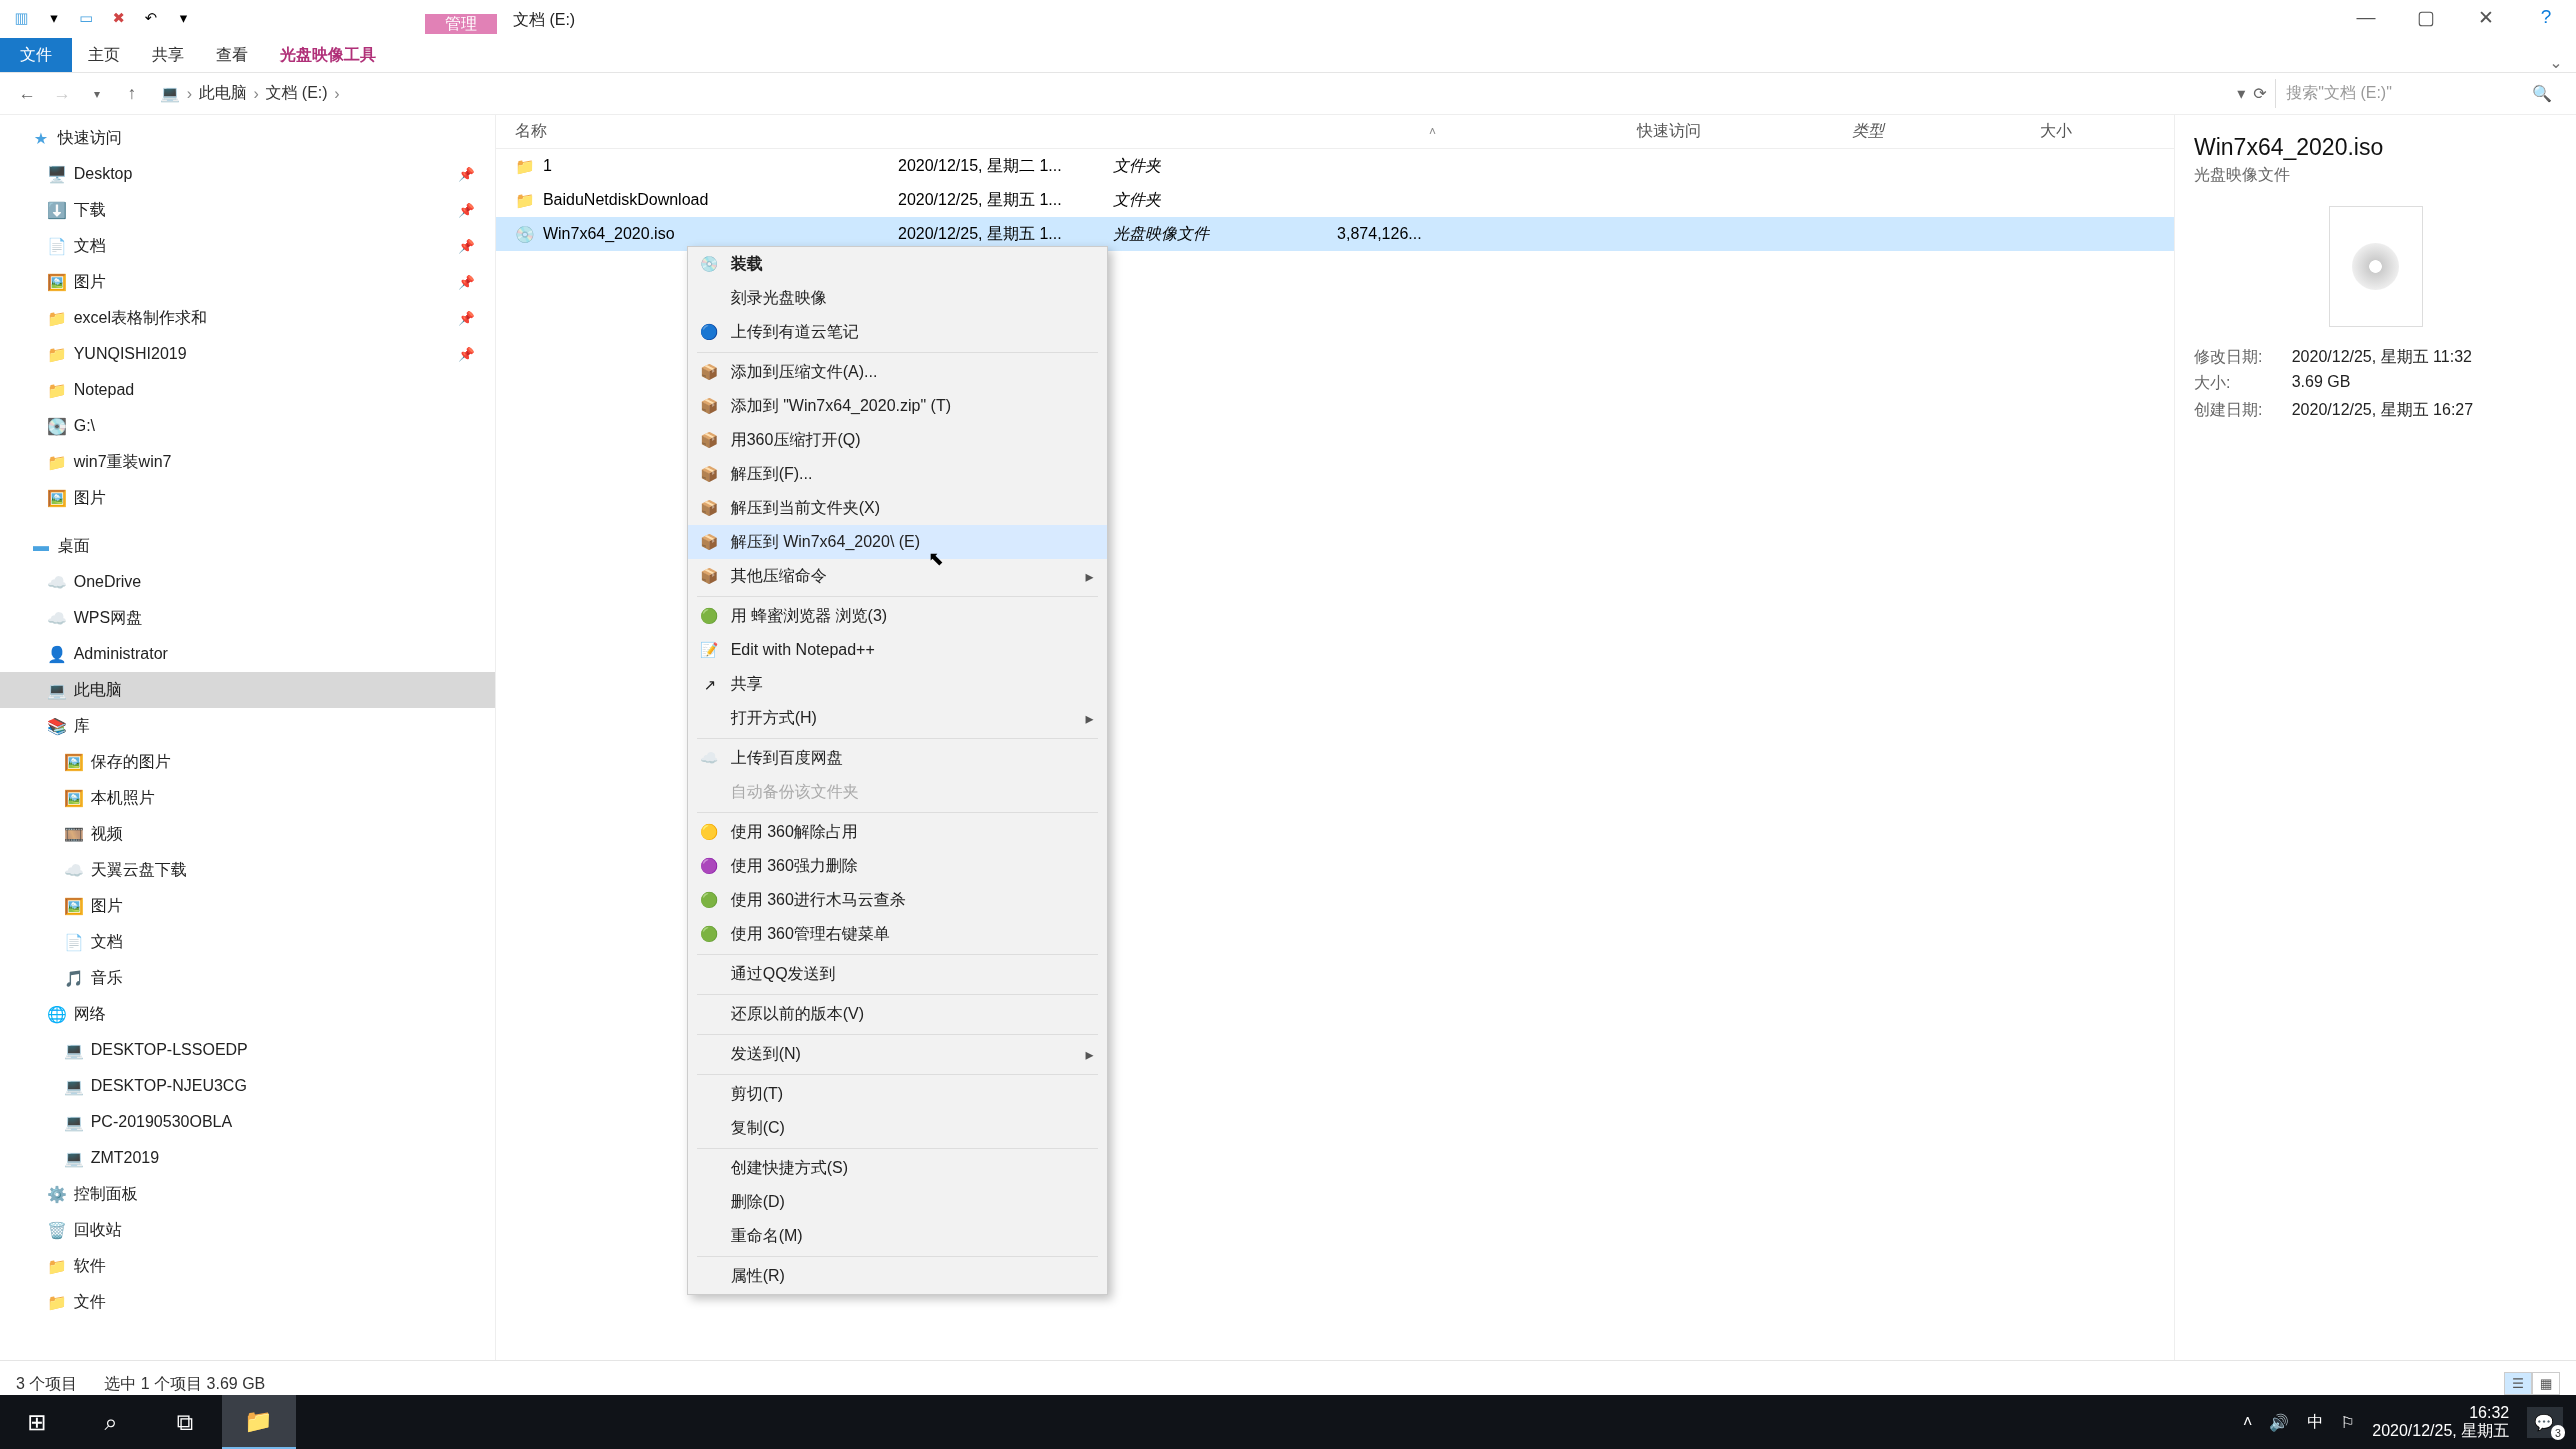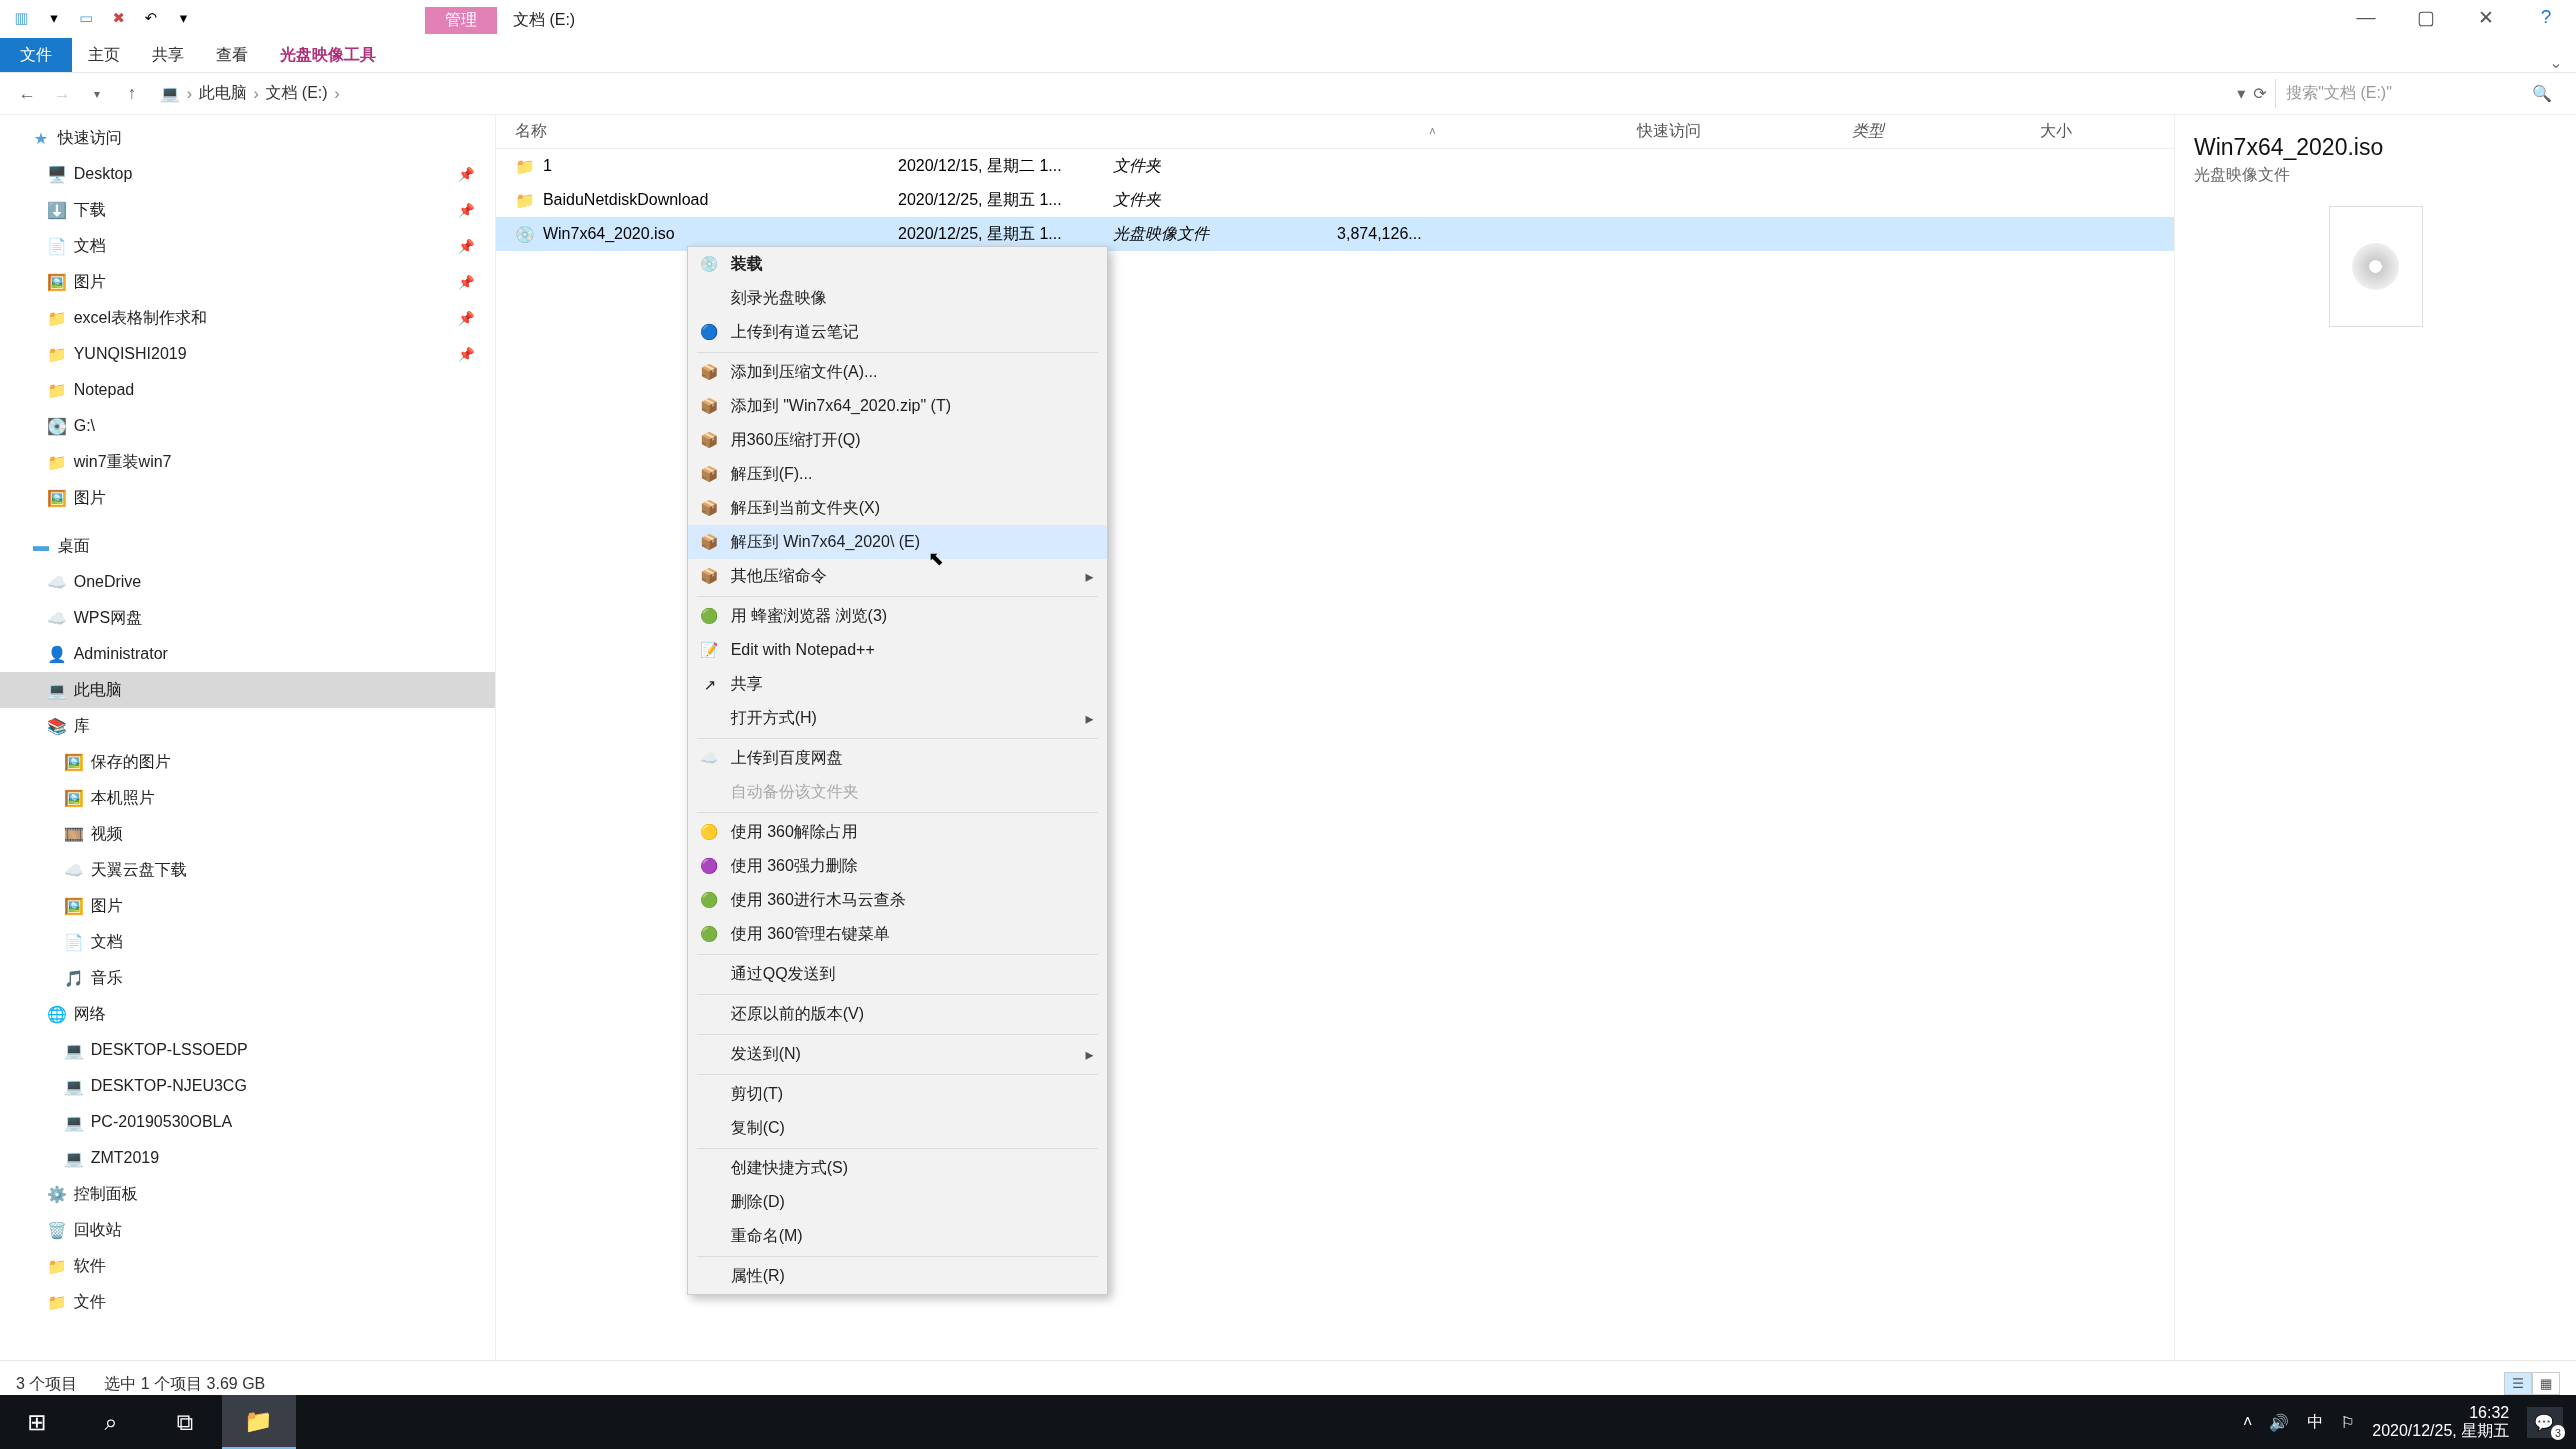"管理" .context-tab { height: 27px -> 20px }
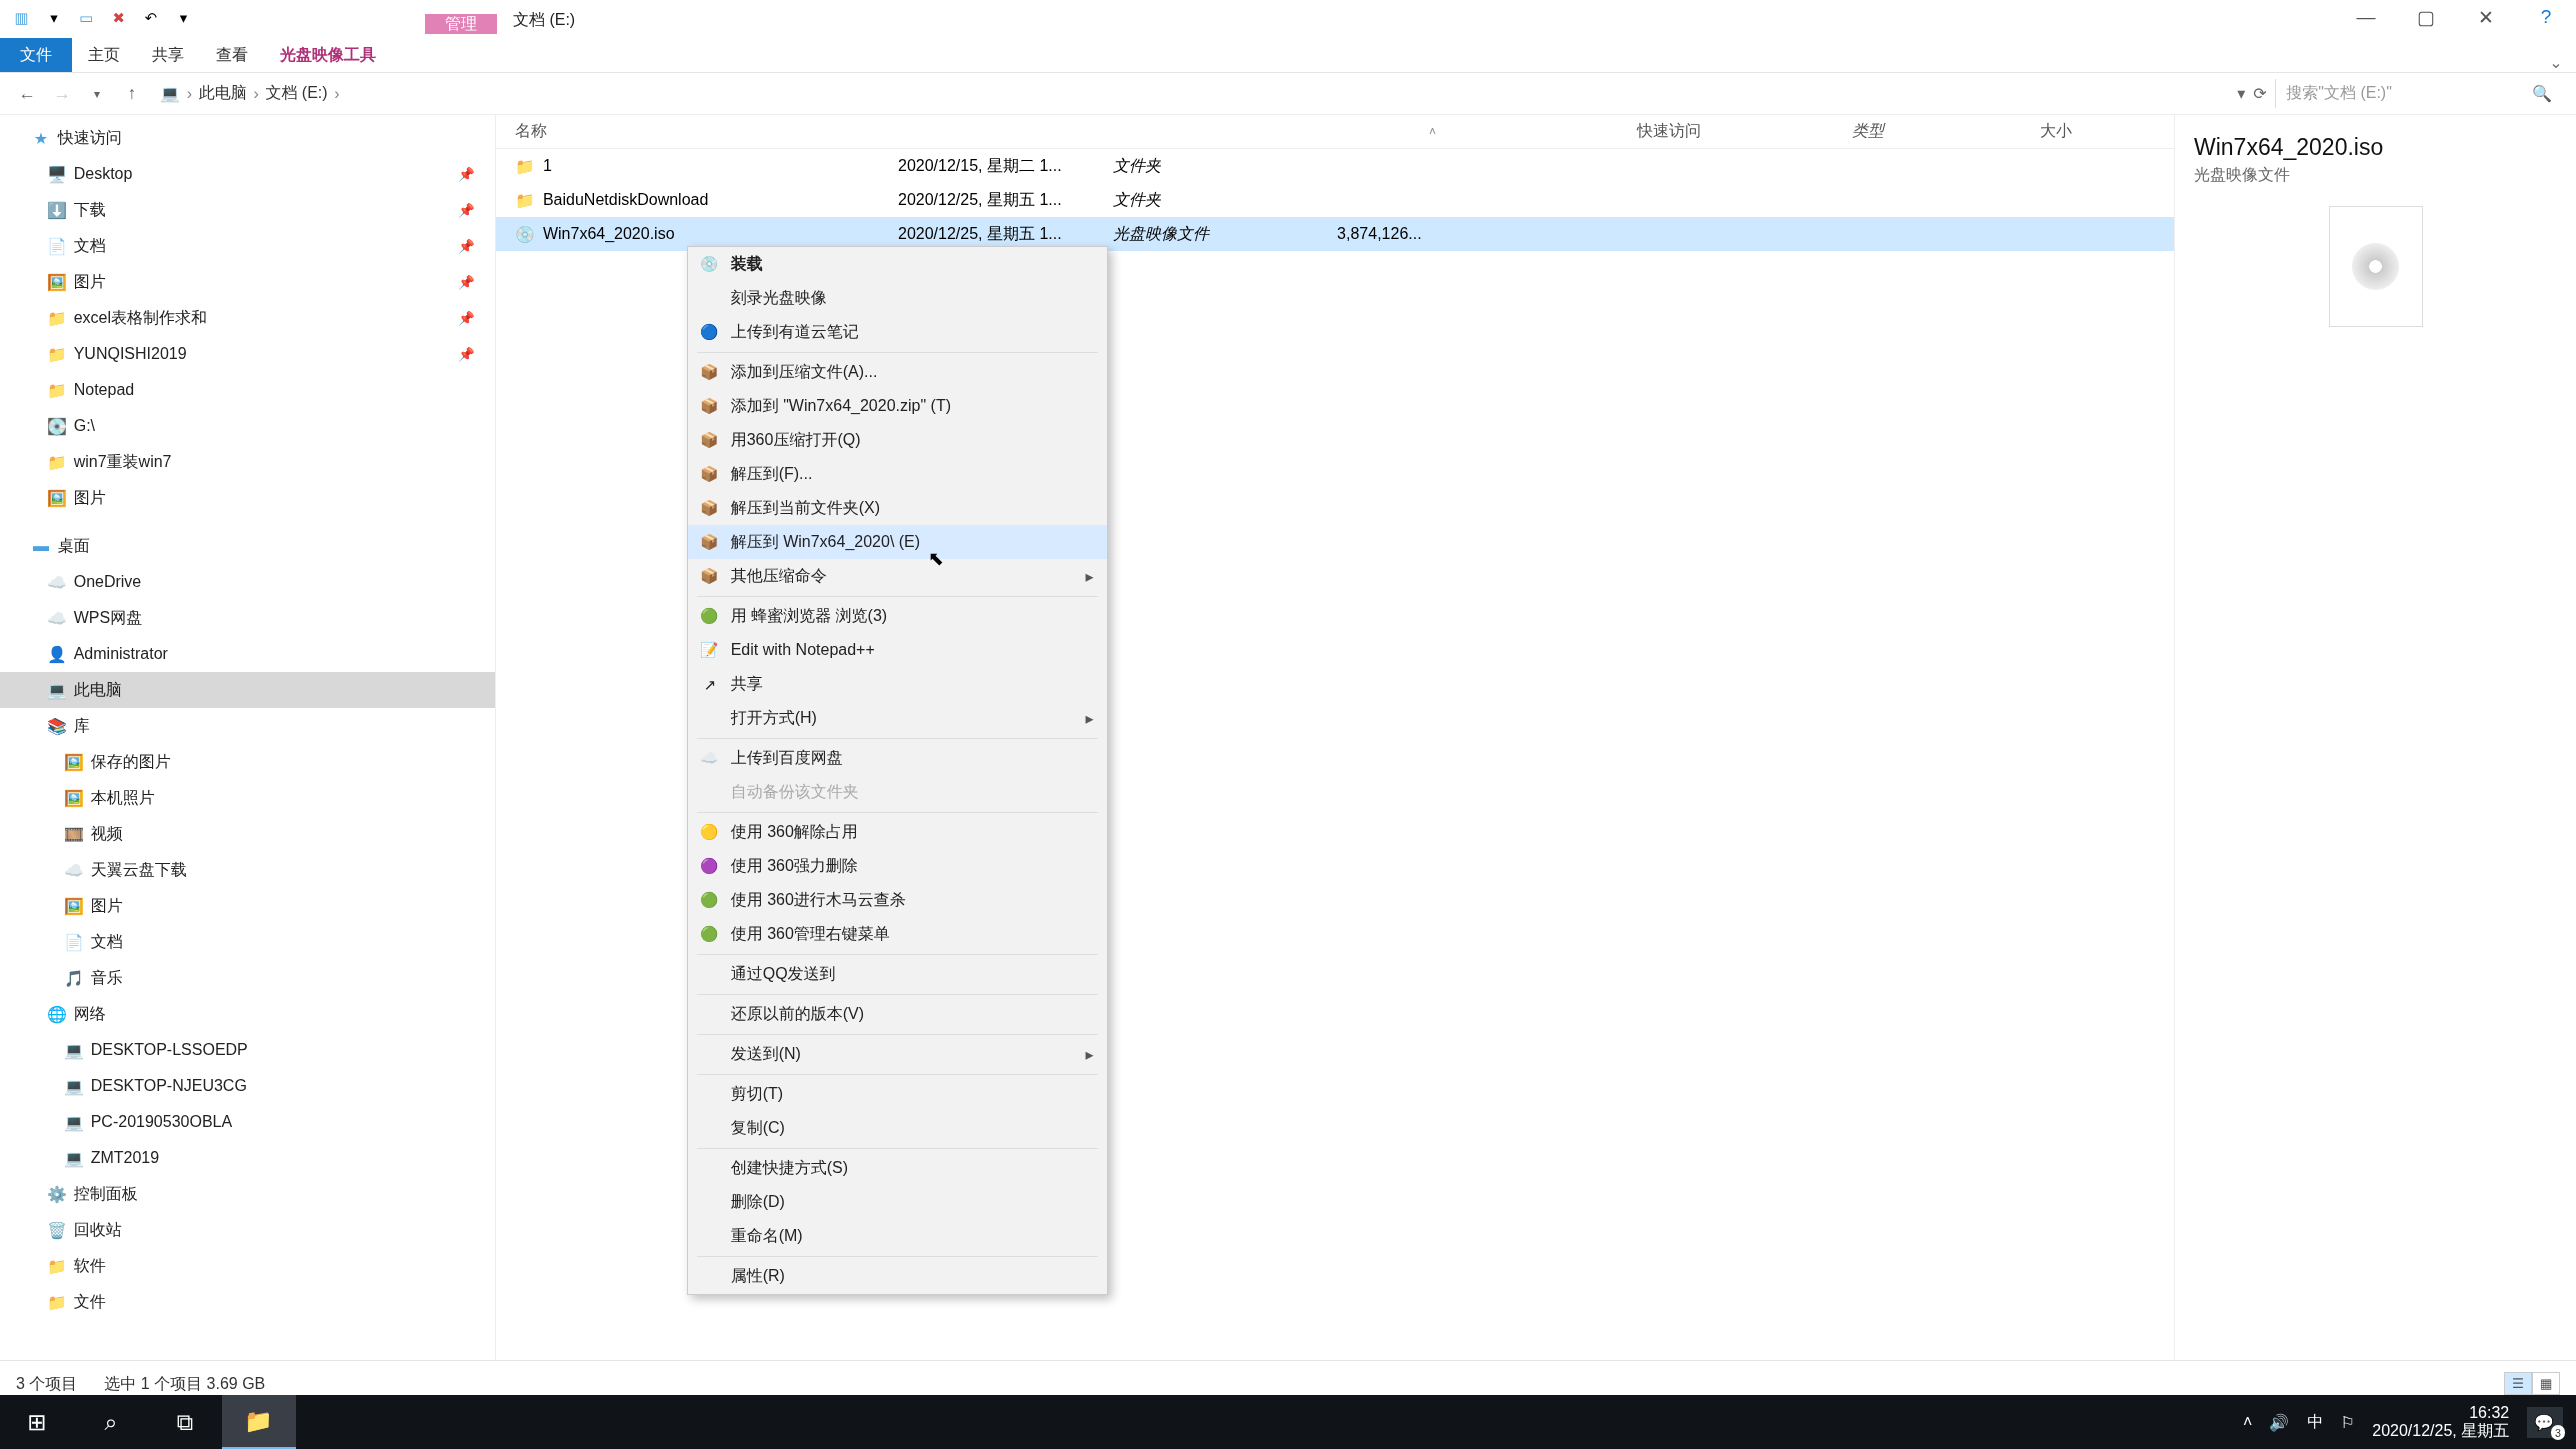"修改日期:" div { html: none -> <div> <div> <span>修改日期:</span> <span>2020/12/25, 星期五 11:32</span> </div> <div> <span>大小:</span> <span>3.69 GB</span> </div> <div> <span>创建日期:</span> <span>2020/12/25, 星期五 16:27</span> </div> </div> }
